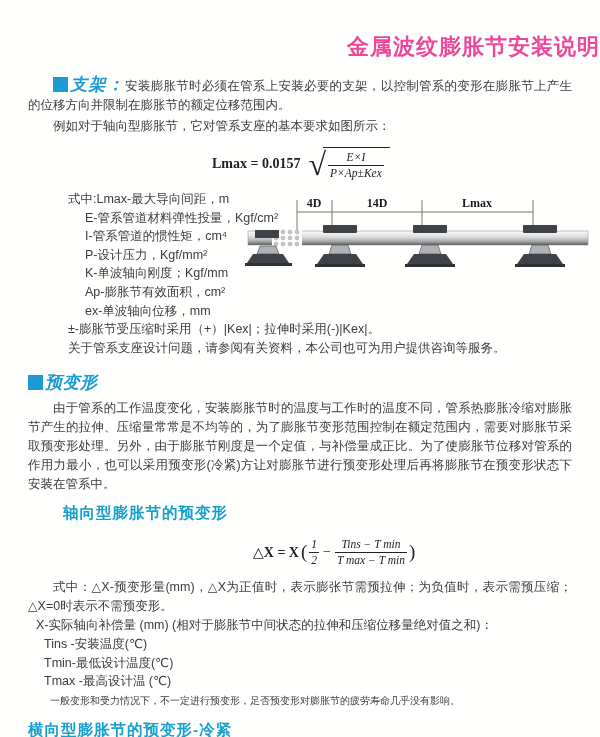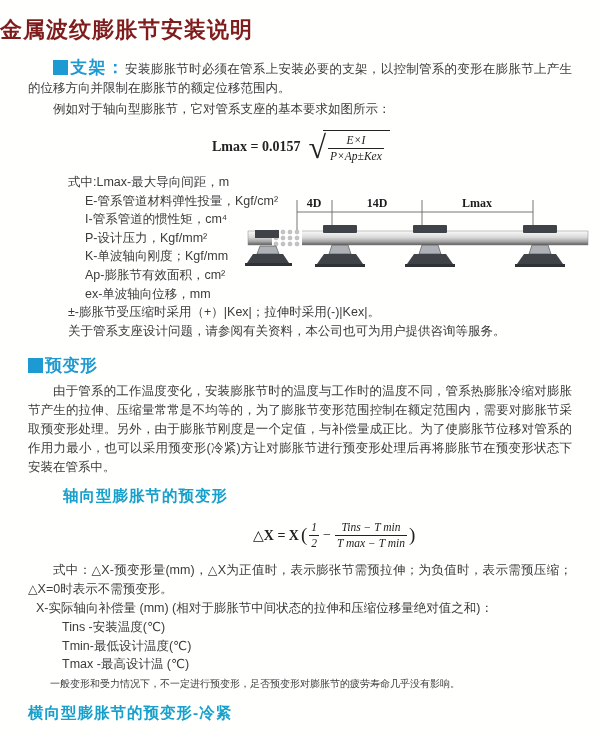"金属波纹膨胀节安装说明" .page-title { color: #7f1d1d -> #ec4899; padding-top: 15px -> 32px; text-align: left -> right }
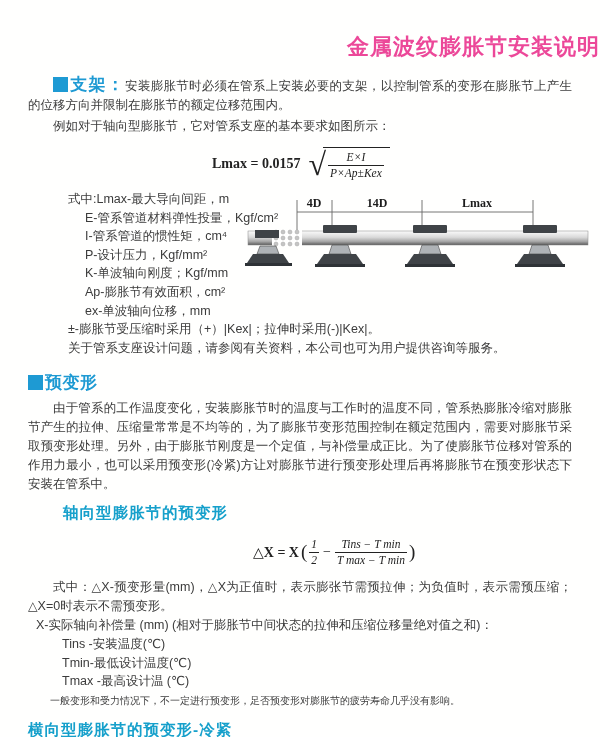"支架：" .sec-title-text { font-style: none -> italic }
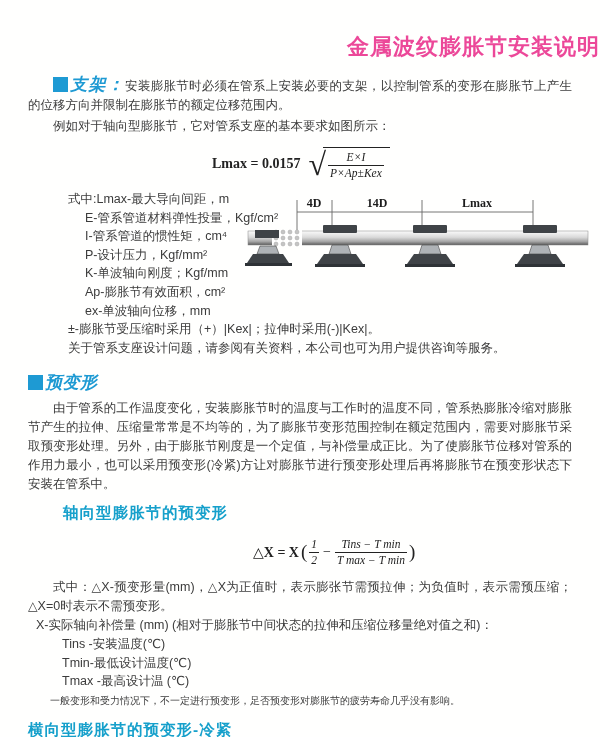"Tins -安装温度(℃)" .plain-line { padding-left: 62px -> 44px }
